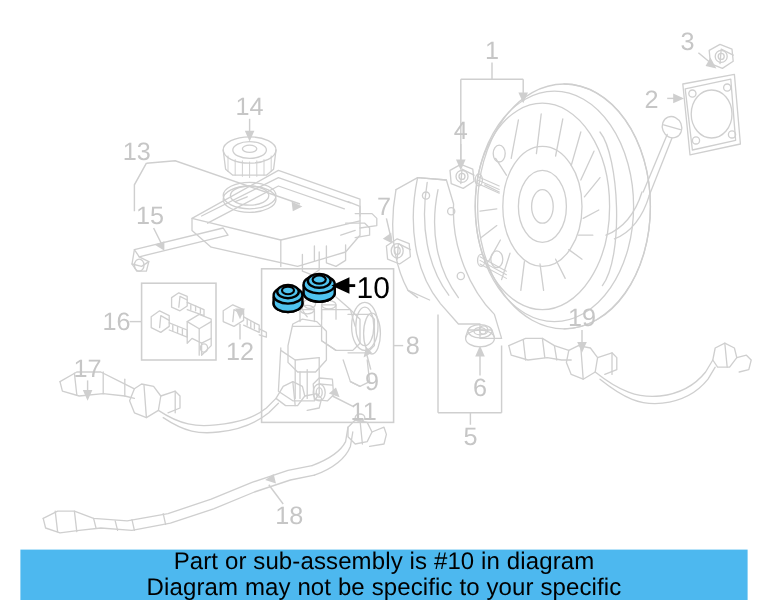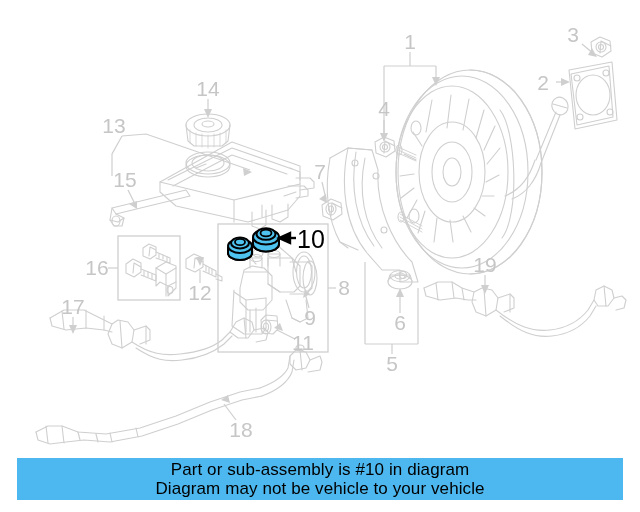"Part or sub-assembly is #10" .banner-line { font-size: 17px -> 20px }
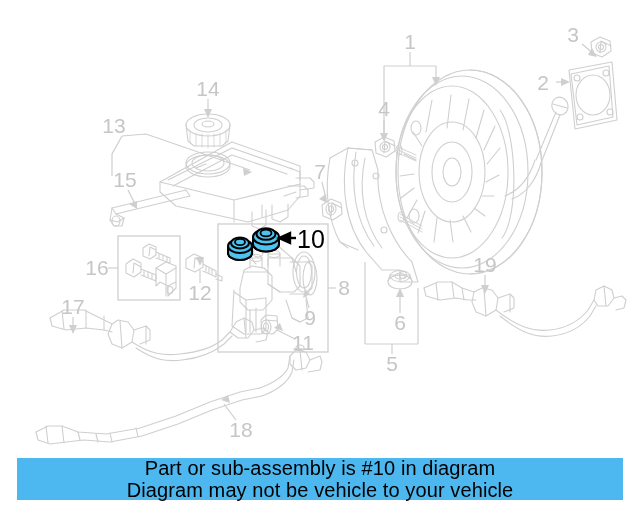"Diagram may not be vehicle" div.banner-line { text: vehicle to your vehicle -> specific to your specific }
